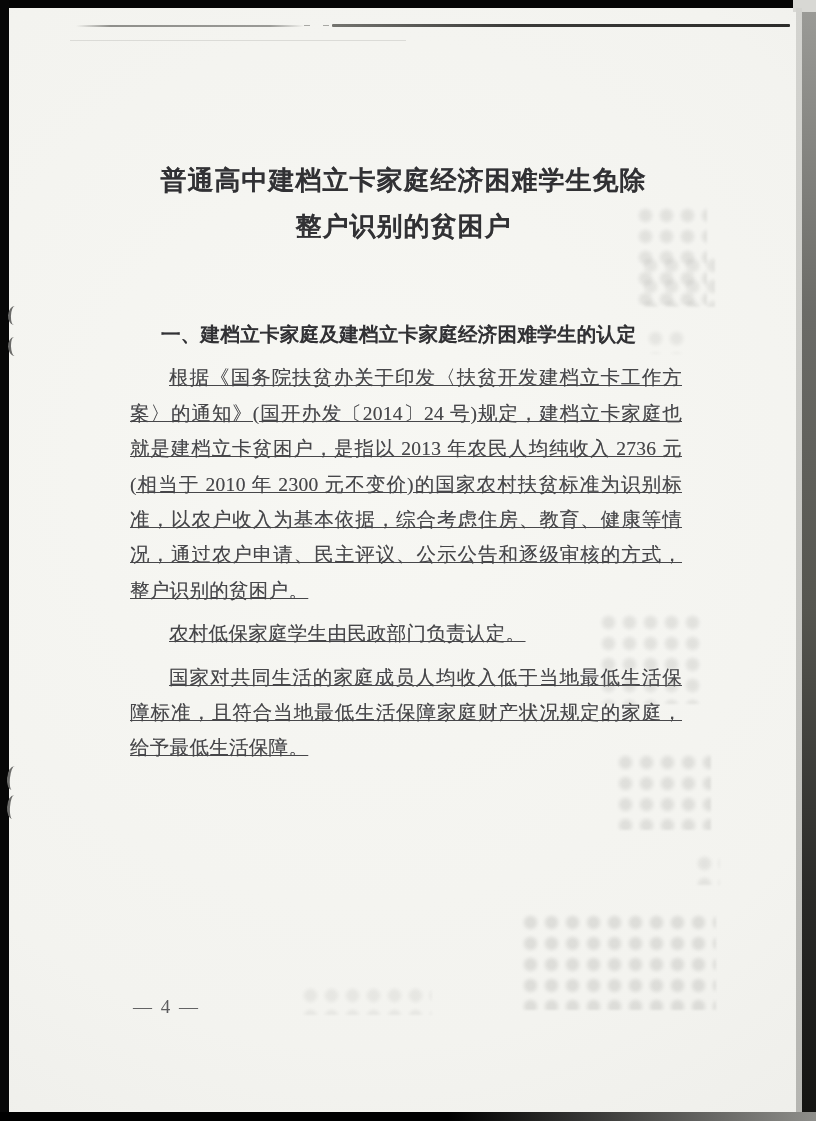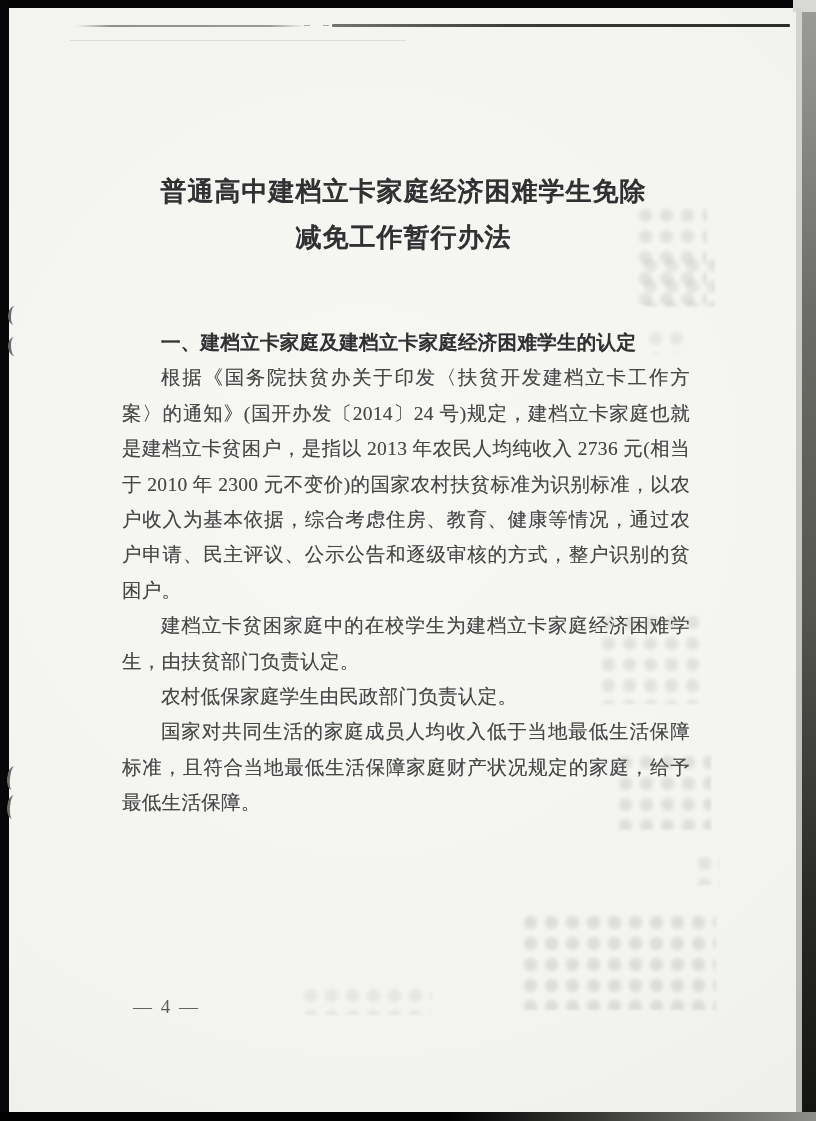"普通高中建档立卡家庭经济困难学生免除" .title { top: 144px -> 133px }
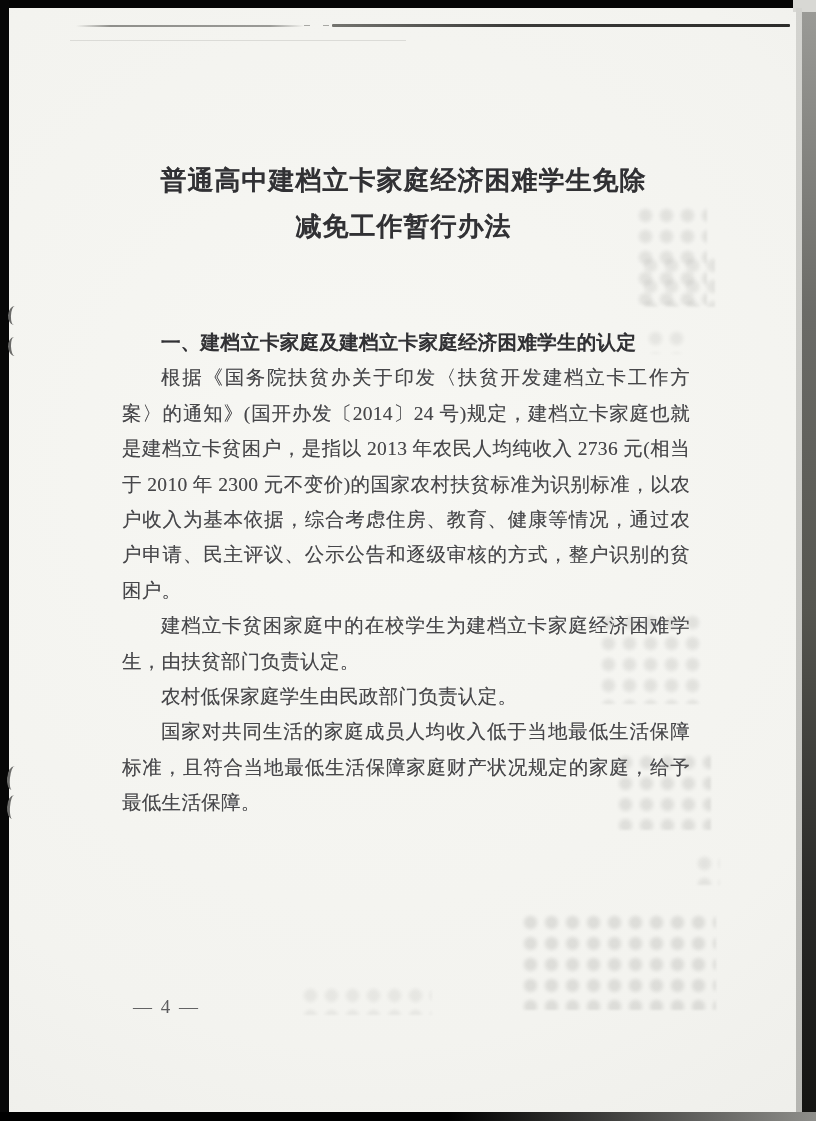"减免工作暂行办法" span.tline { text: 减免工作暂行办法 -> 整户识别的贫困户 }
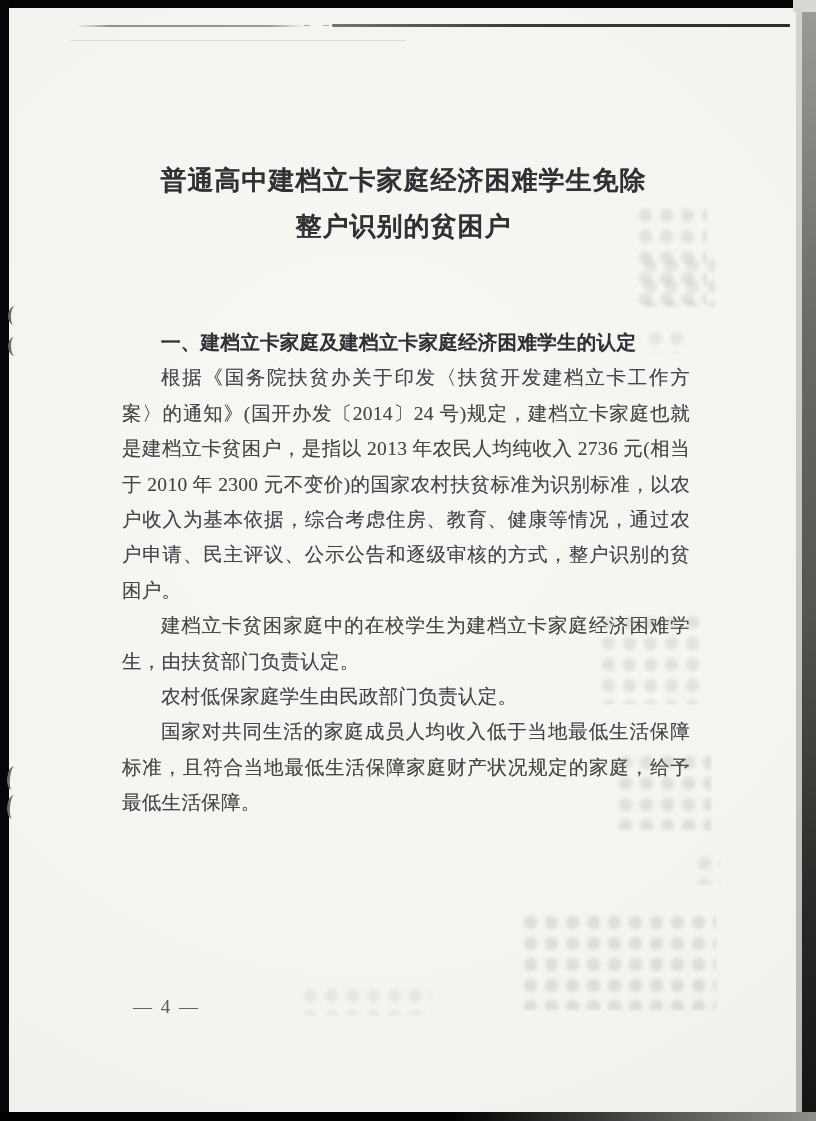"一、建档立卡家庭及建档立卡家庭经济困难学生的认定" .content { top: 317px -> 309px }
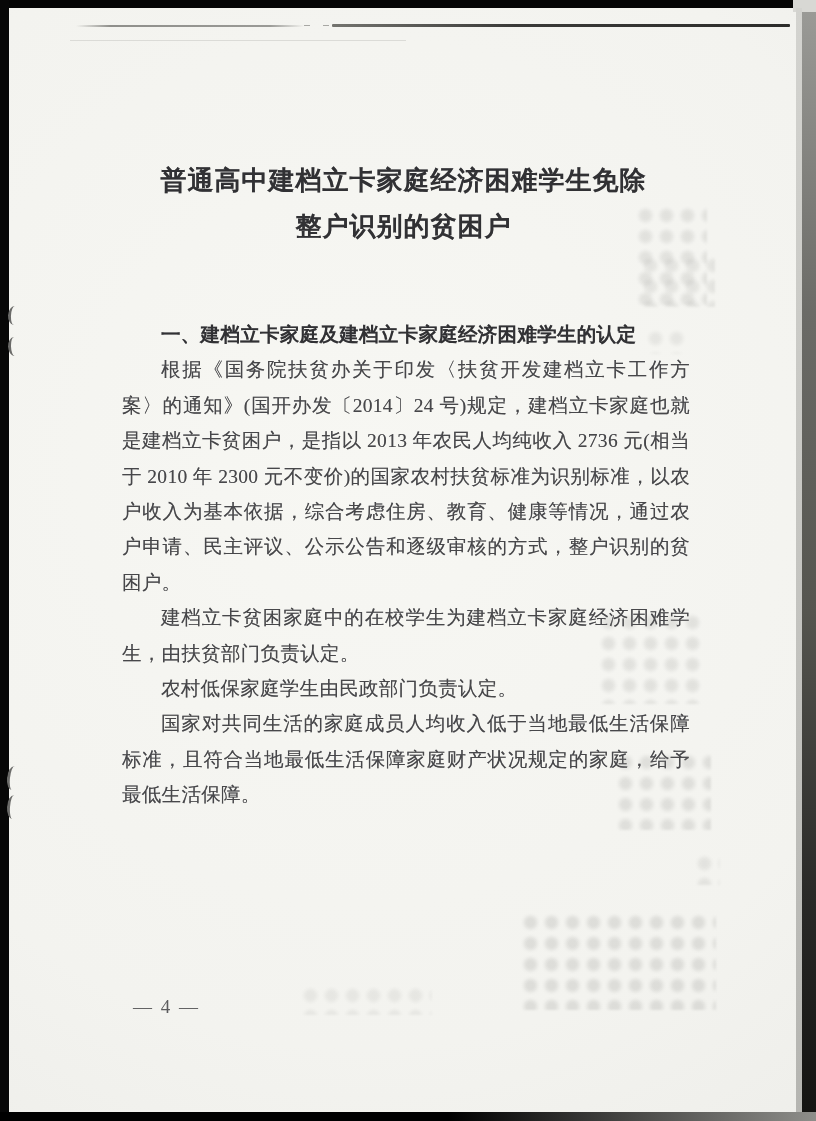"根据《国务院扶贫办关于印发〈扶贫开发建档立卡工作方案〉的通知》(国开办发〔201" .content p { margin: 0 -> 8px; text-decoration: none -> underline }
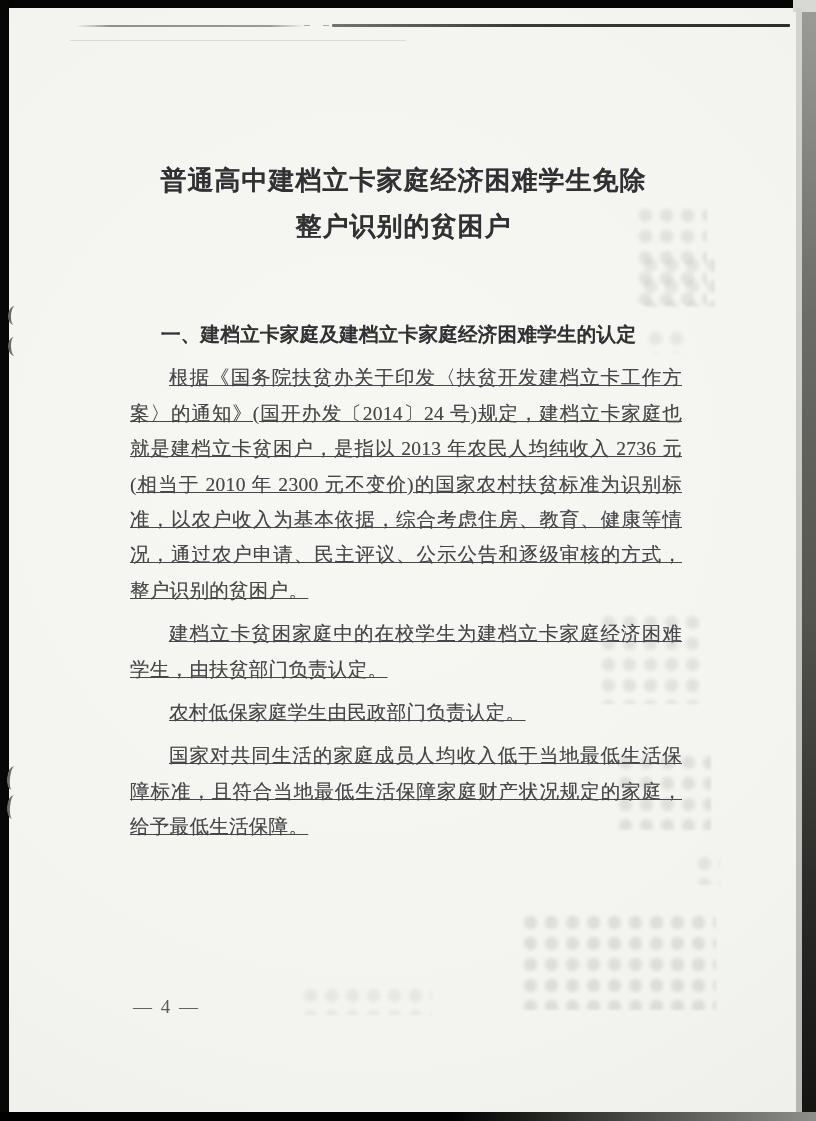"建档立卡贫困家庭中的在校学生为建档立卡家庭经济困难学生，由扶贫部门负责认定。" p { html: <p>建档立卡贫困家庭中的在校学生为建档立卡家庭经济困难学生，由扶贫部门负责认定。</p> -> none }
